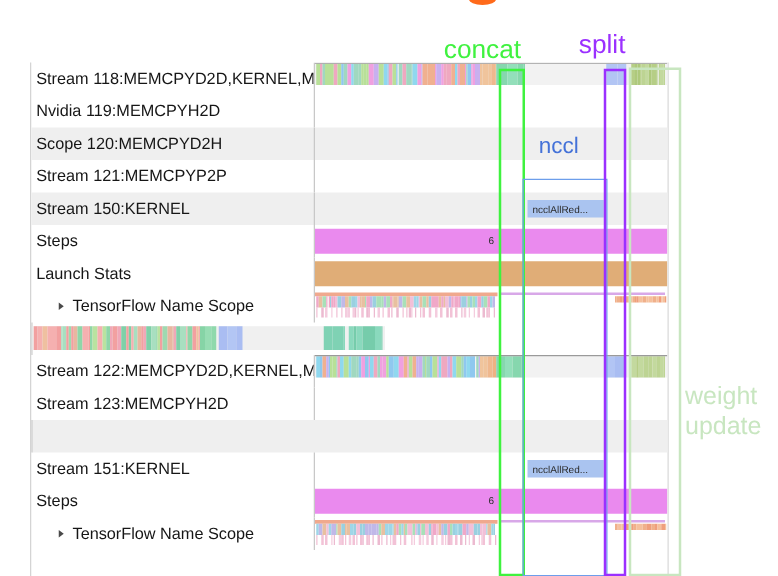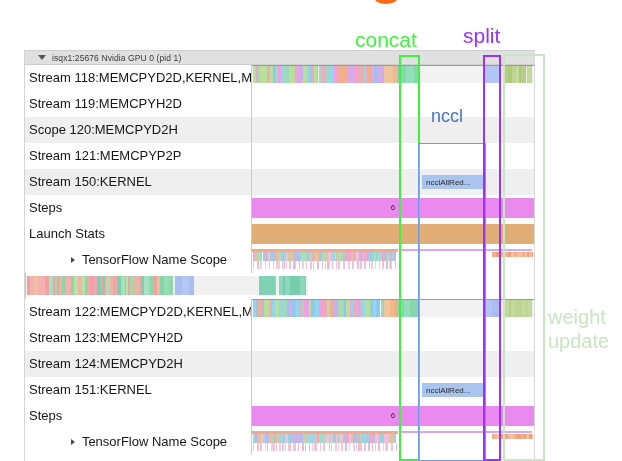"isqx1:25676 Nvidia GPU 0 (pid" div.group-header { html: <div> <span></span> <span>isqx1:25676 Nvidia GPU 0 (pid 1)</span> </div> -> none }
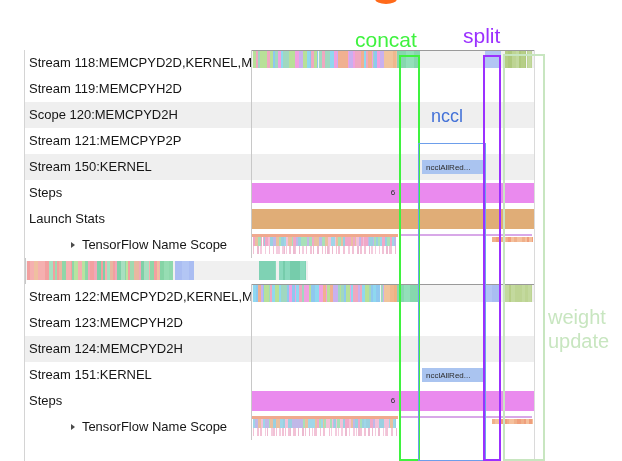"Stream 119:MEMCPYH2D" div.label { text: Stream -> Nvidia }
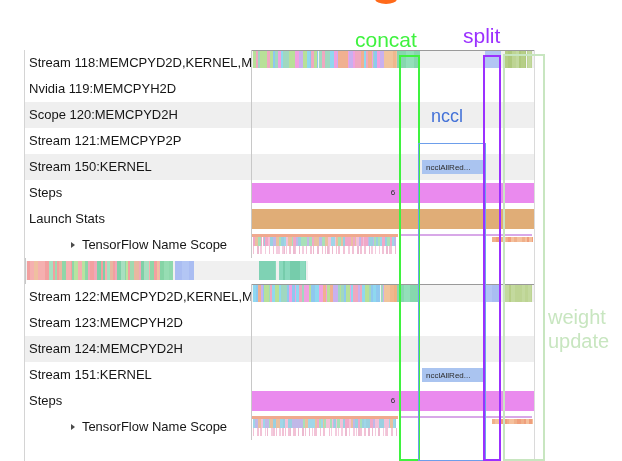"TensorFlow Name Scope" .trow .label.indented { text-align: center -> none }
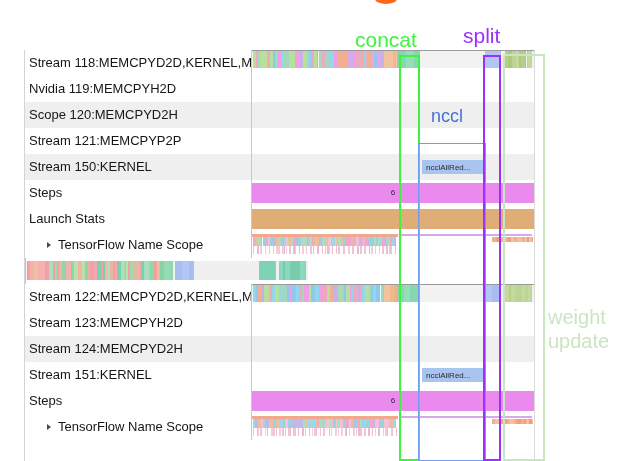"Stream 124:MEMCPYD2H" div.label { html: <div>Stream 124:MEMCPYD2H</div> -> none }
